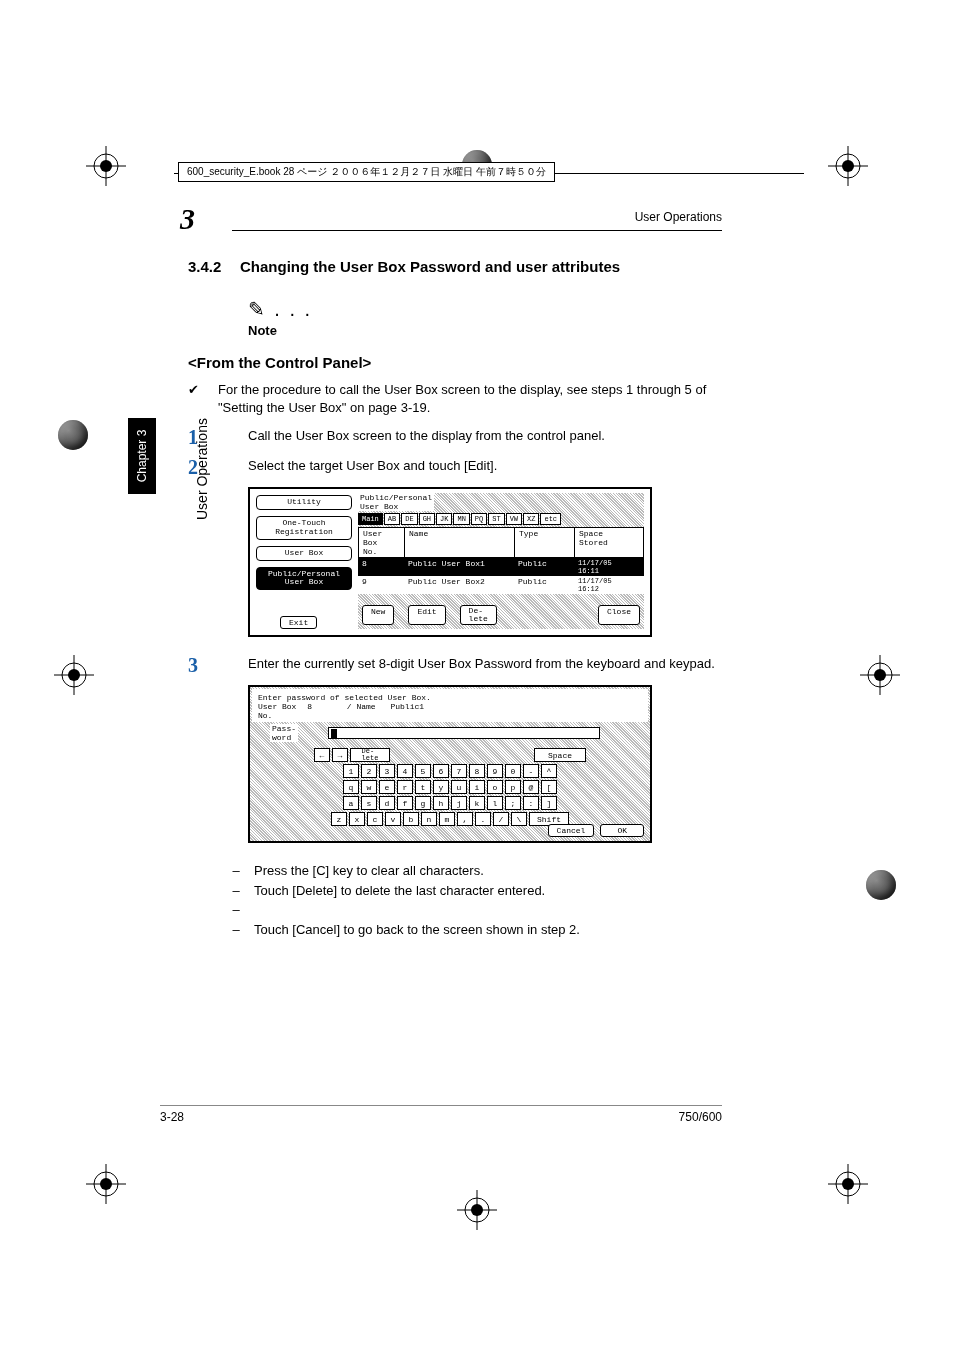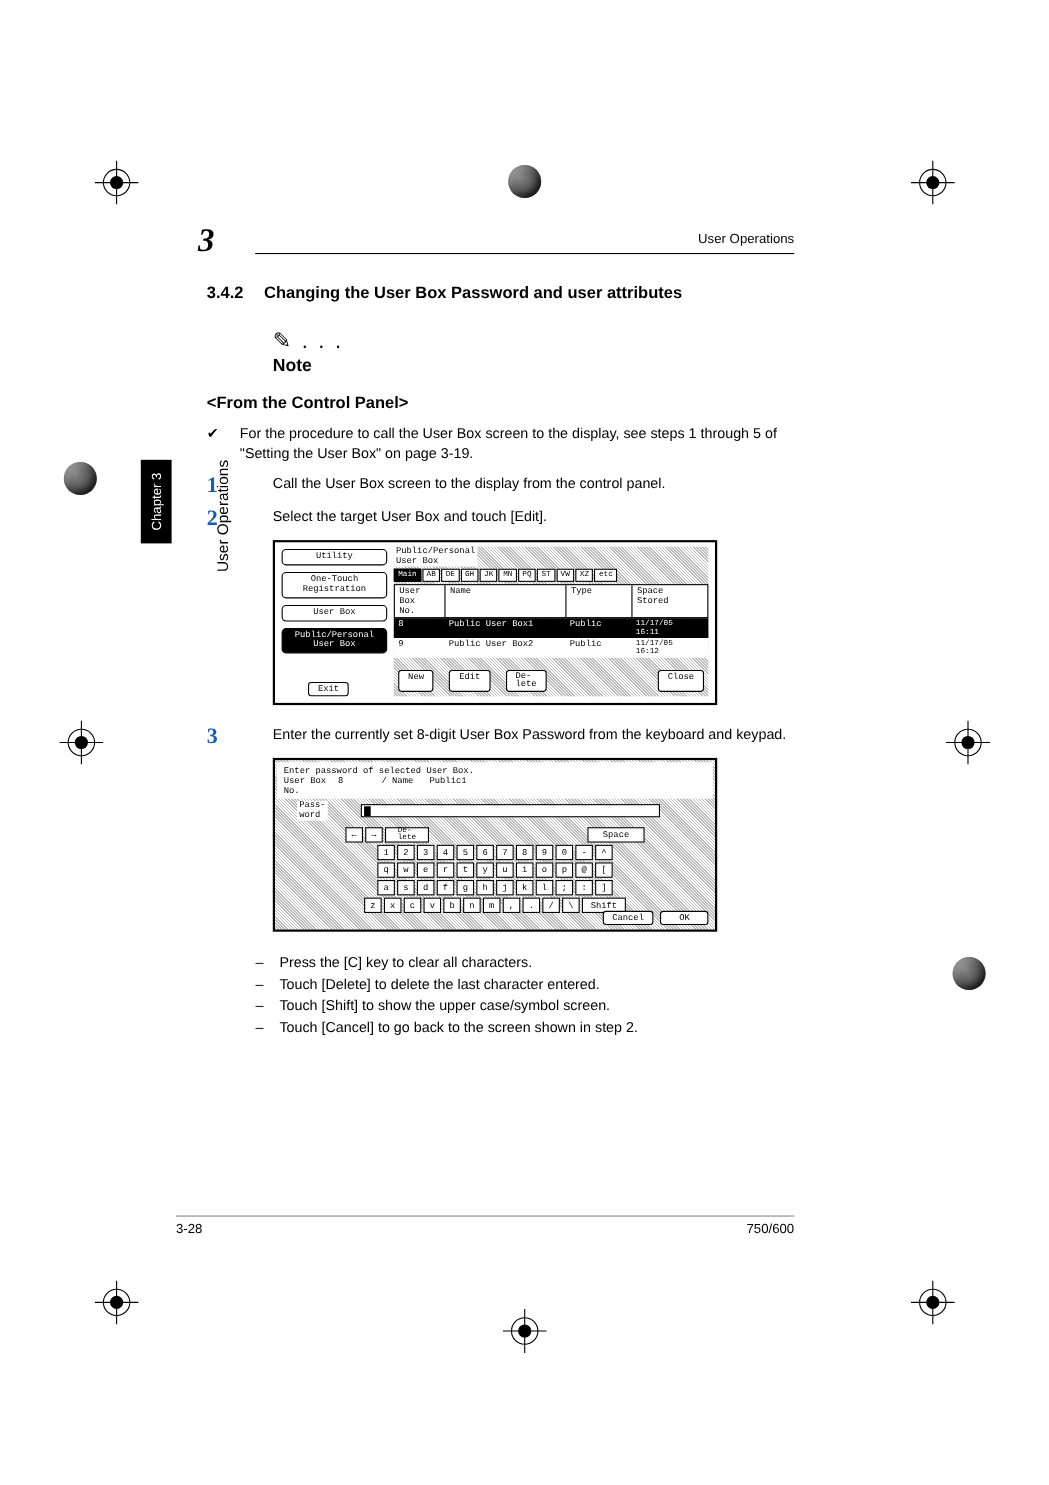"600_security_E.book 28 ページ ２００６年１２月２７日" div.hdrbar { html: none -> <div> <div></div> <div>600_security_E.book 28 ページ ２００６年１２月２７日 水曜日 午前７時５０分</div> </div> }
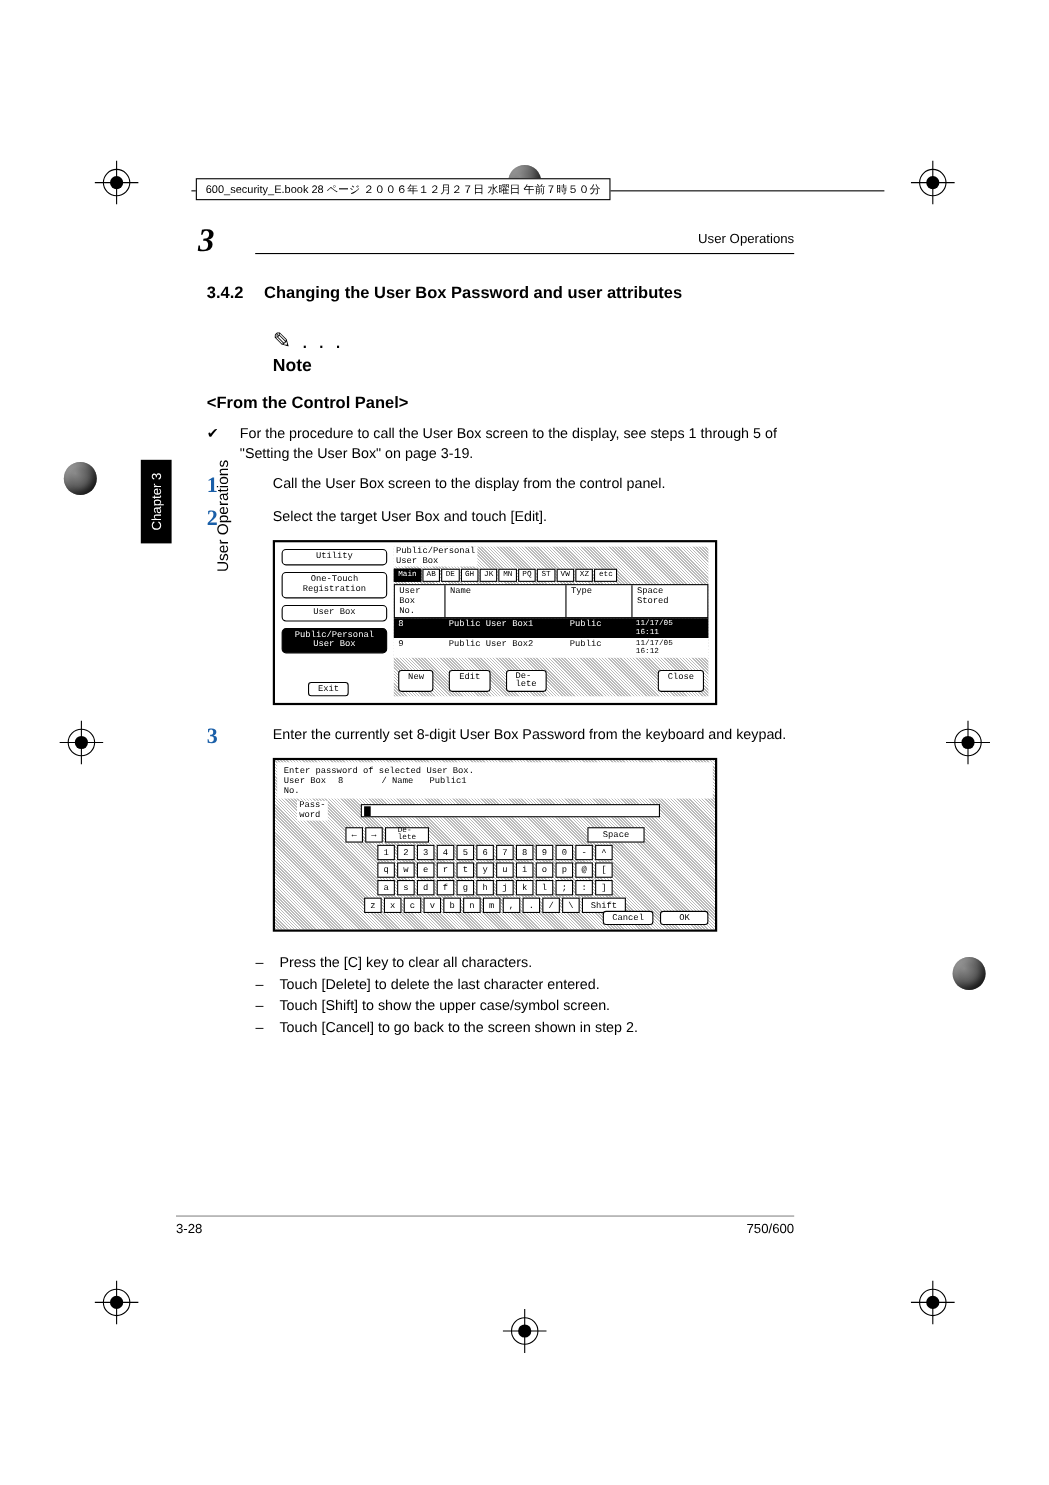"Note" .note-word { font-size: 16px -> 13px }
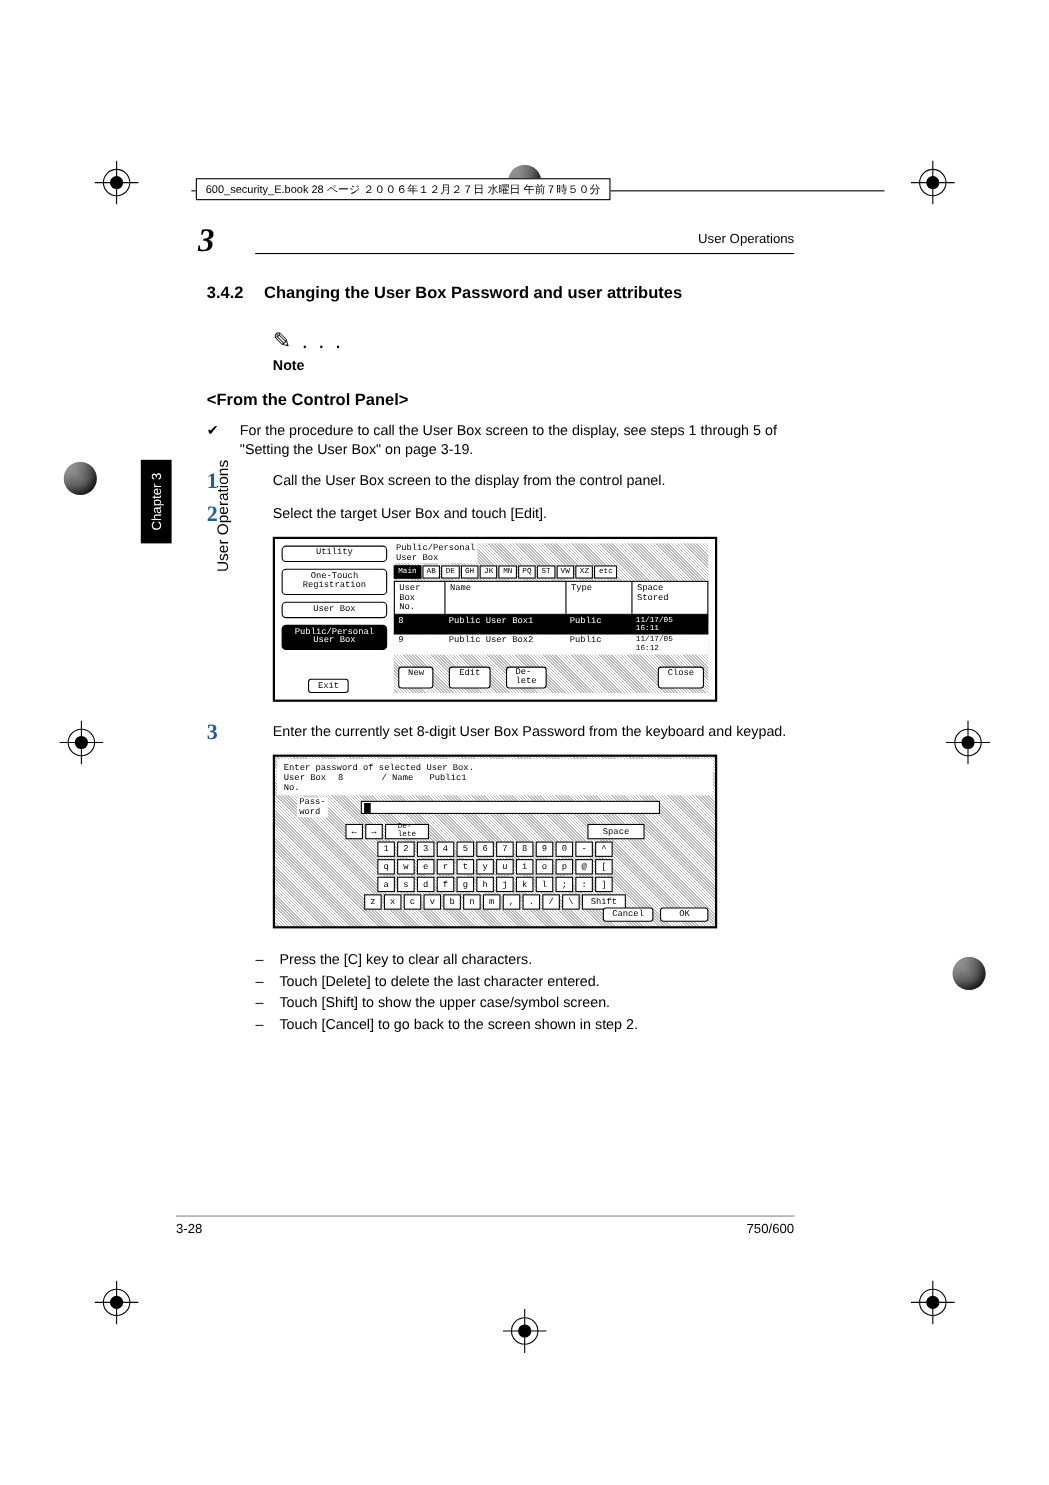"Touch [Shift] to show the" div { html: <div>Touch [Shift] to show the upper case/symbol screen.</div> -> none }
